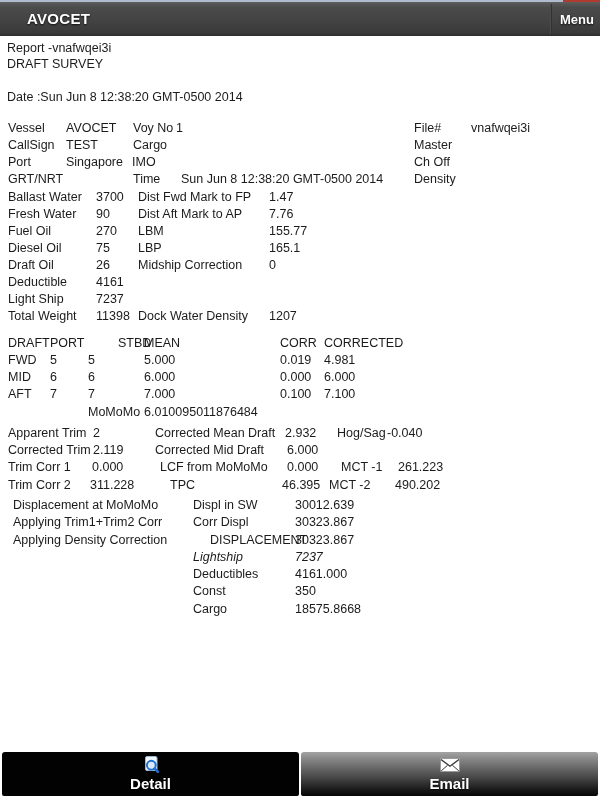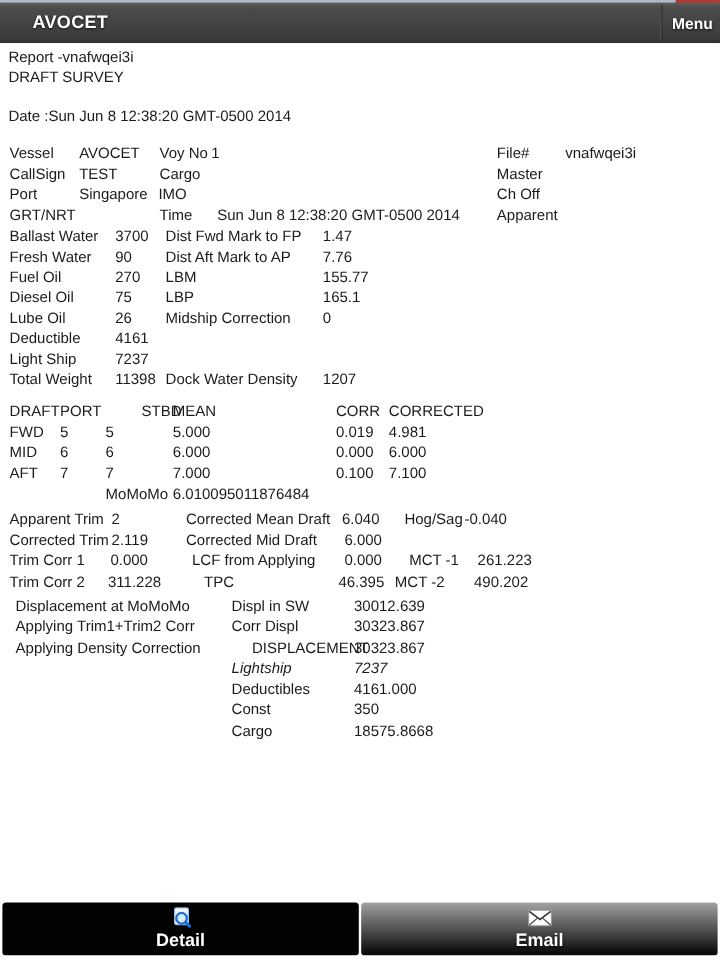"Apparent" span.cell { text: Apparent -> Density }
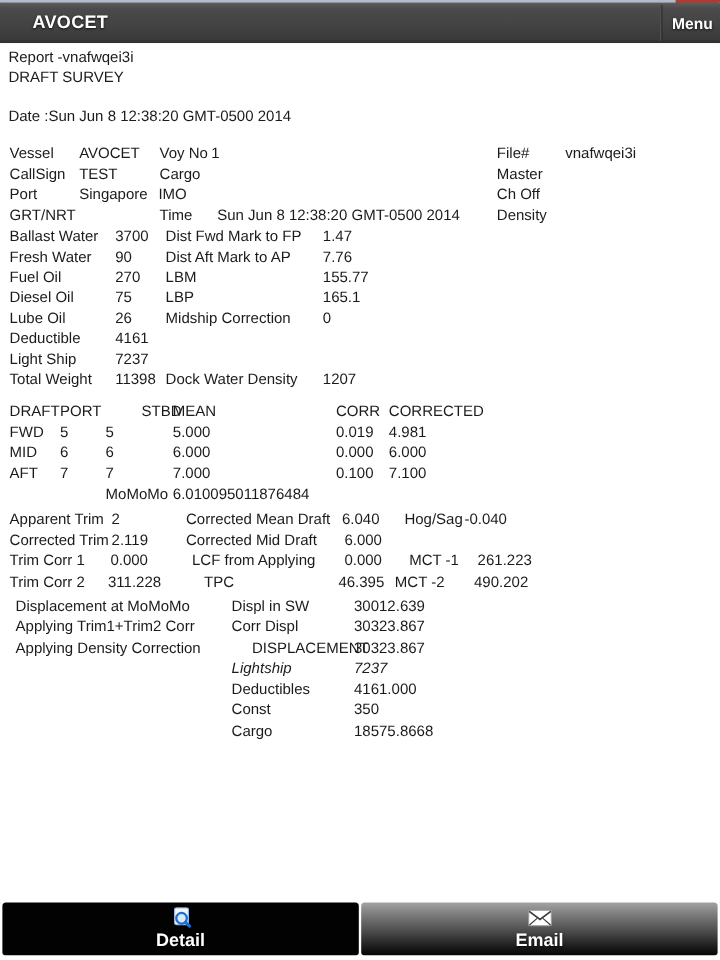"Lube Oil" span.cell { text: Lube -> Draft }
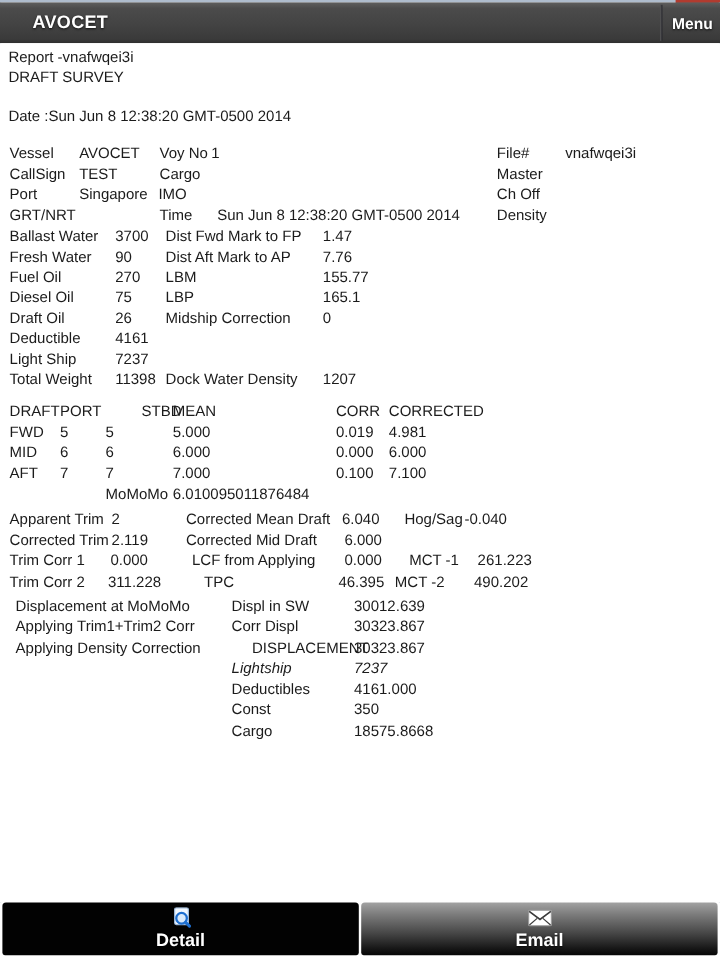"6.040" span.cell { text: 6.040 -> 2.932 }
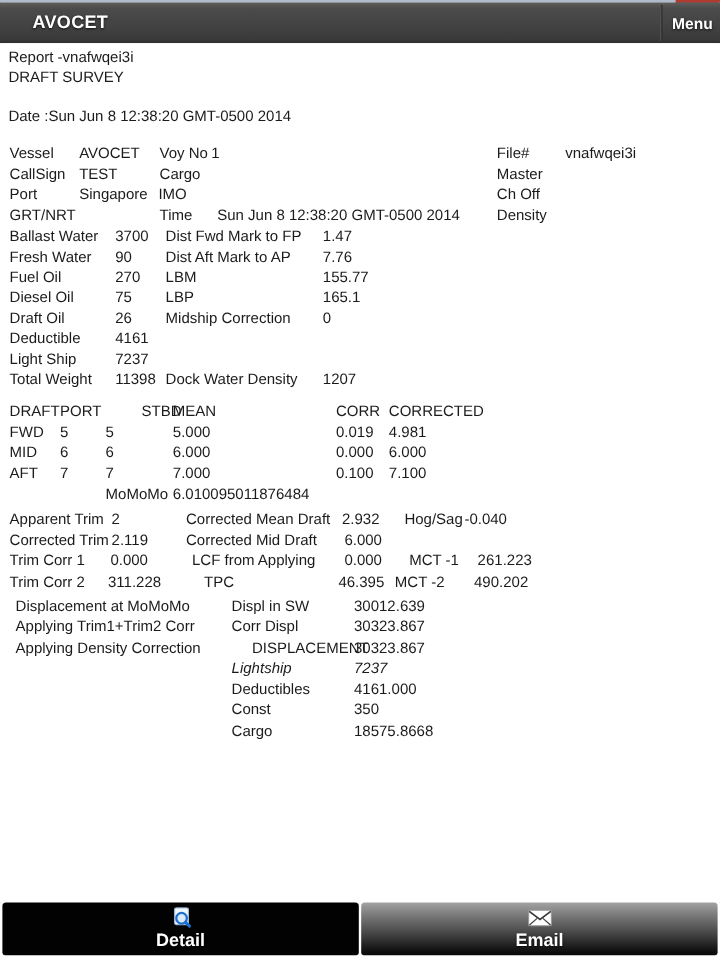"LCF from Applying" span.cell { text: Applying -> MoMoMo }
